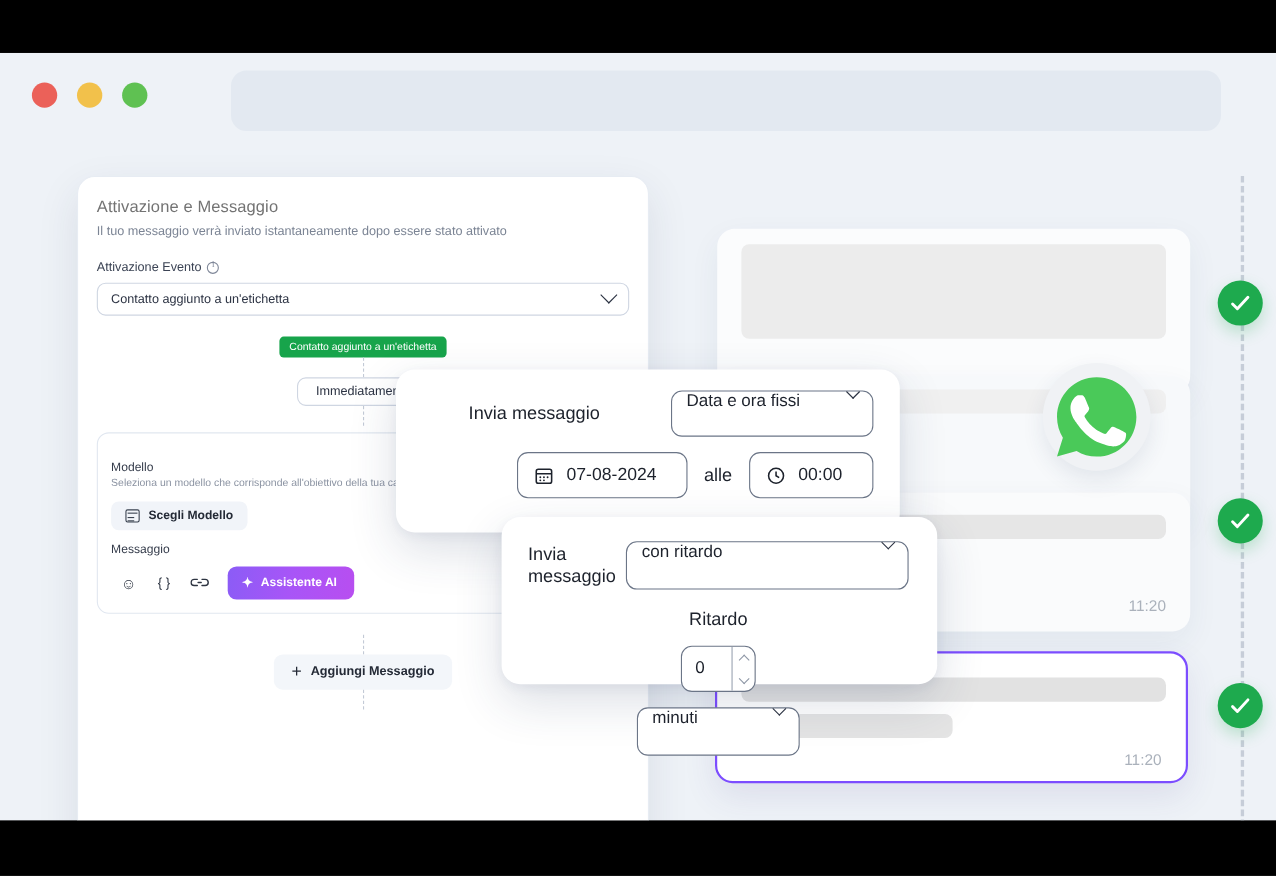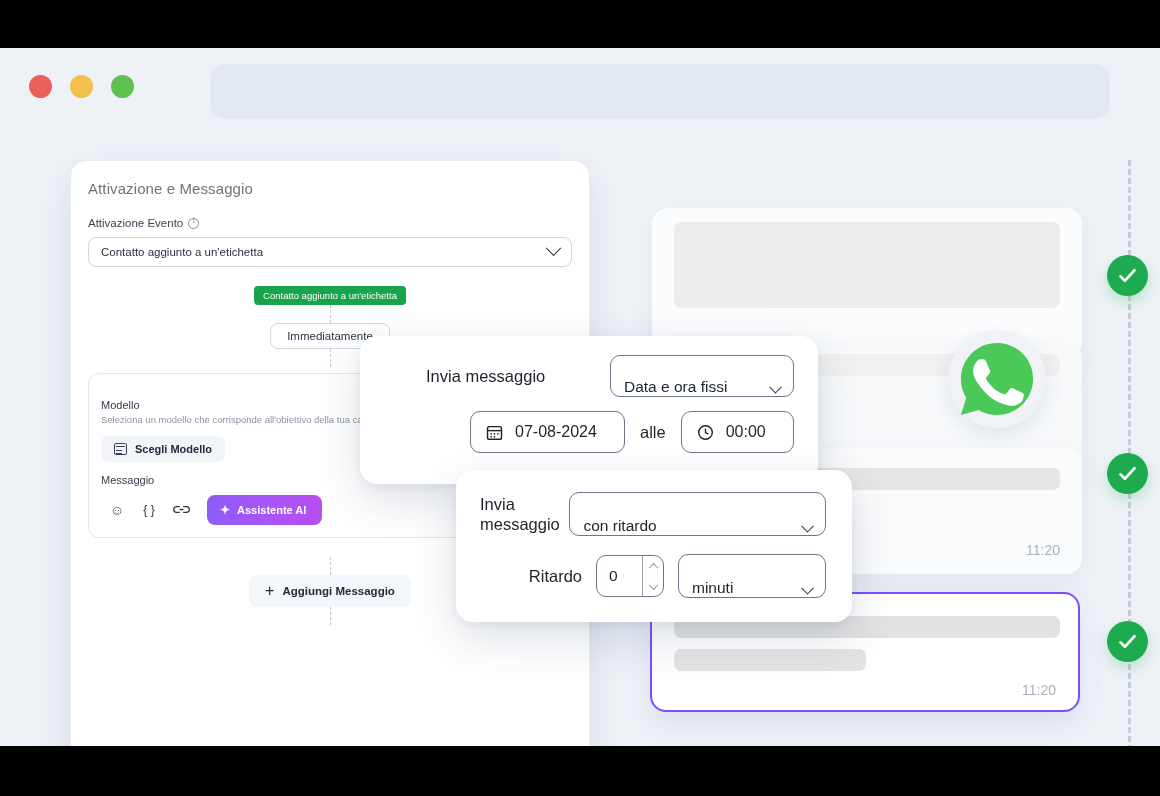"Il tuo messaggio verrà inviato" div.ed-sub { html: none -> <div>Il tuo messaggio verrà inviato istantaneamente dopo essere stato attivato</div> }
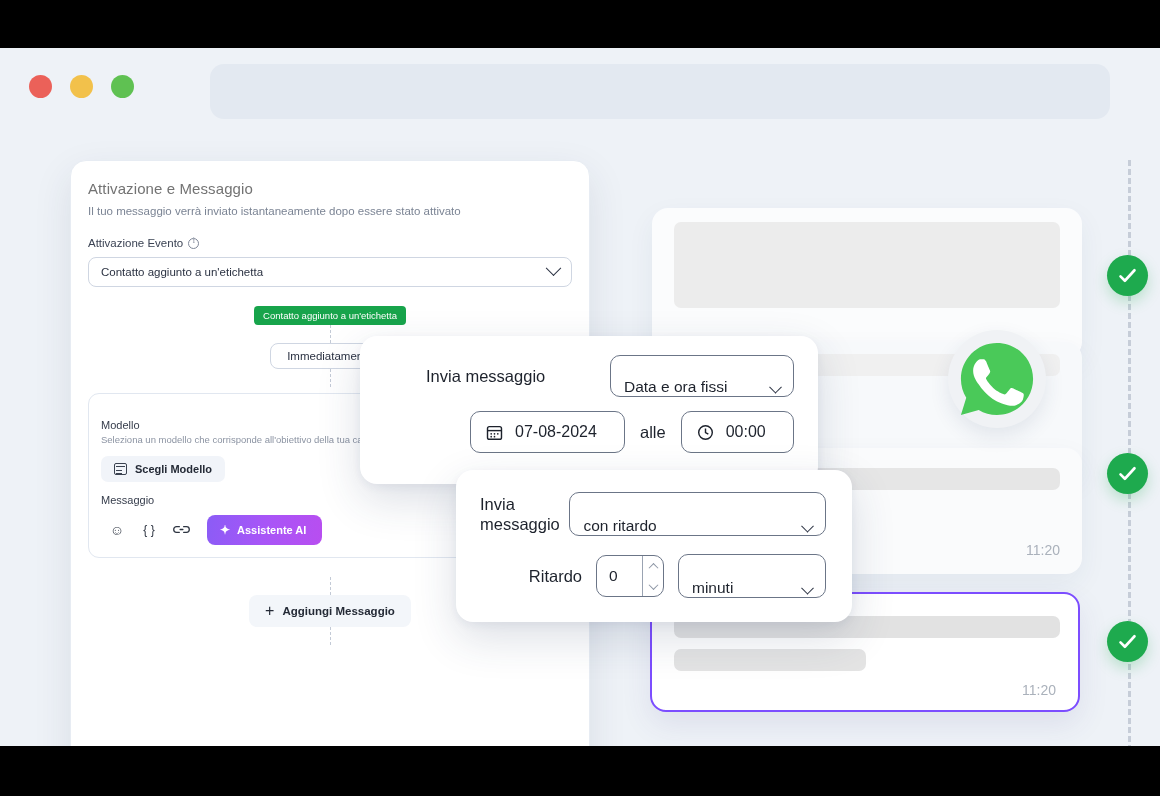"Data e ora fissi" .sel { align-items: flex-end -> flex-start }
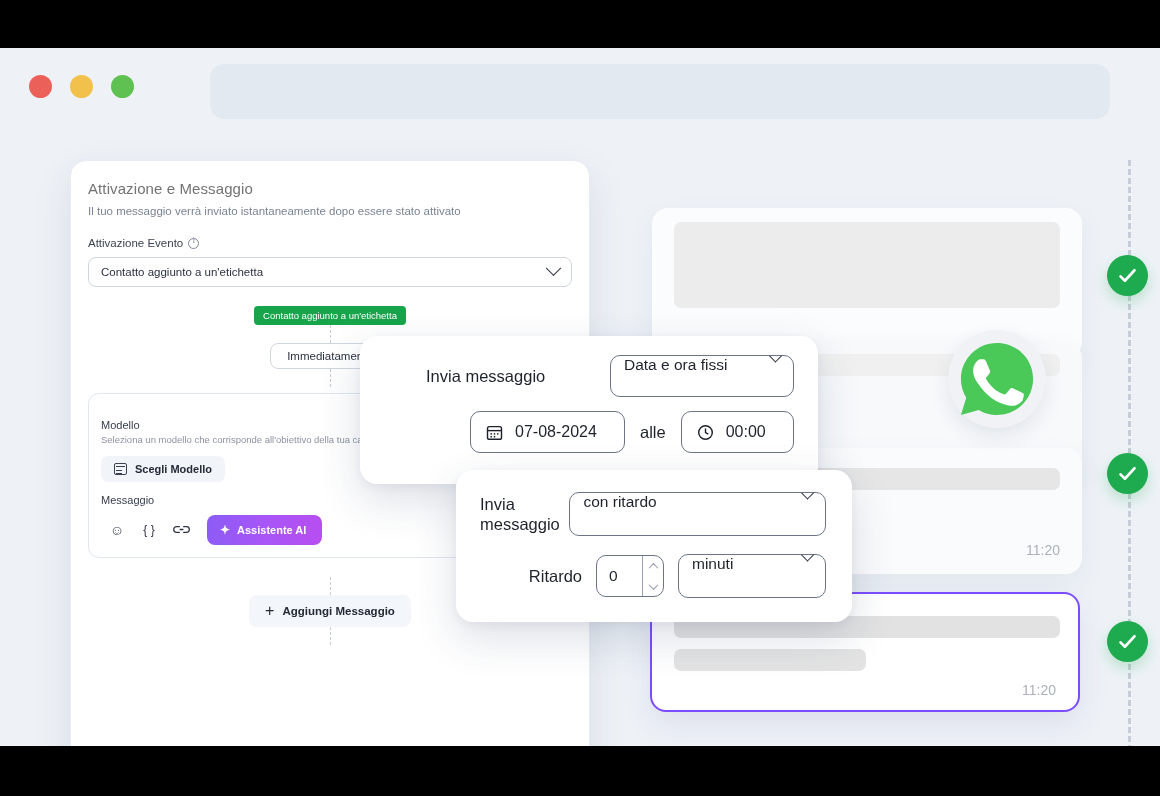"Ritardo" div.row { flex-direction: none -> column }
